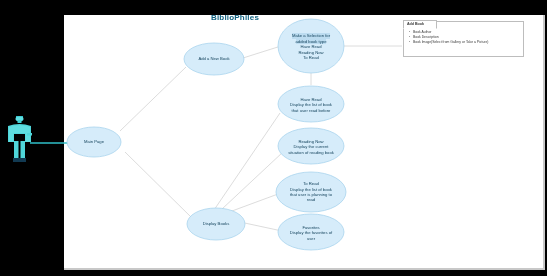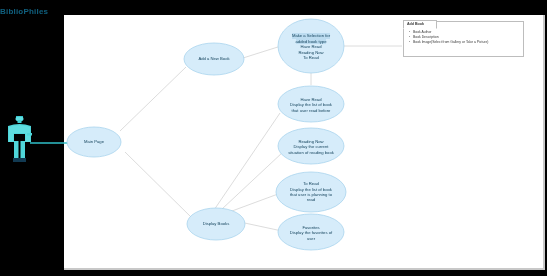"BiblioPhiles" .app-title { padding-top: 7px -> 13px; text-align: left -> center }
